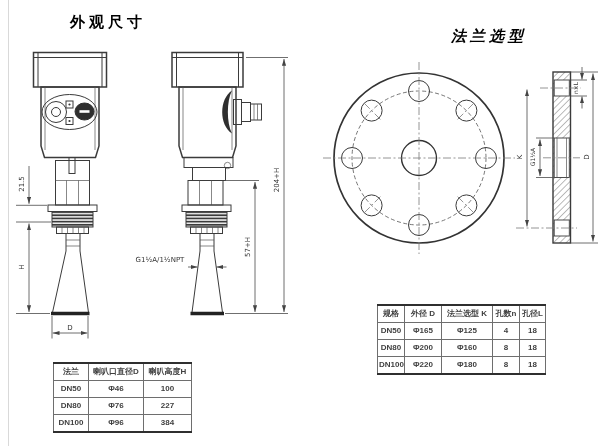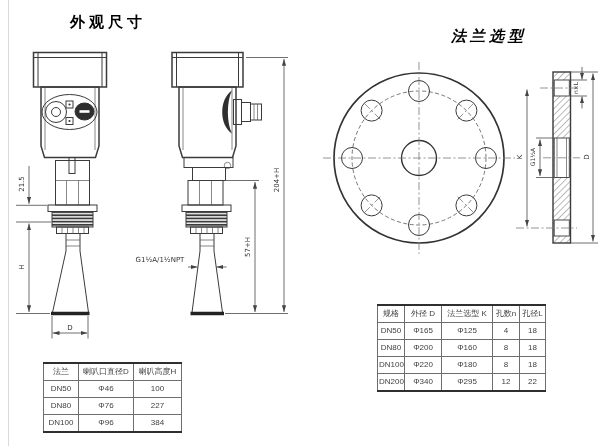"规格" table.tbl th, table.tbl td { font-weight: normal -> bold }
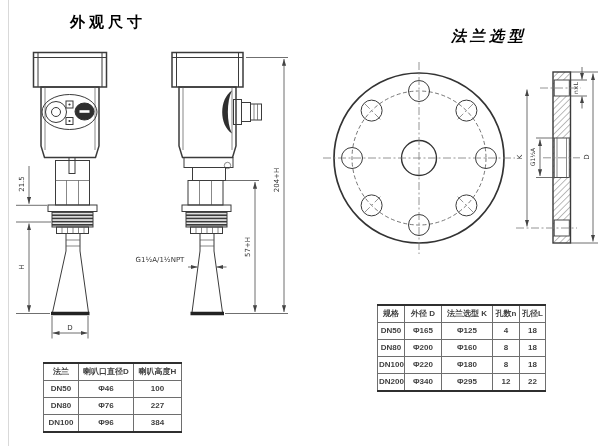"法兰" #horn-table { left: 43px -> 53px }
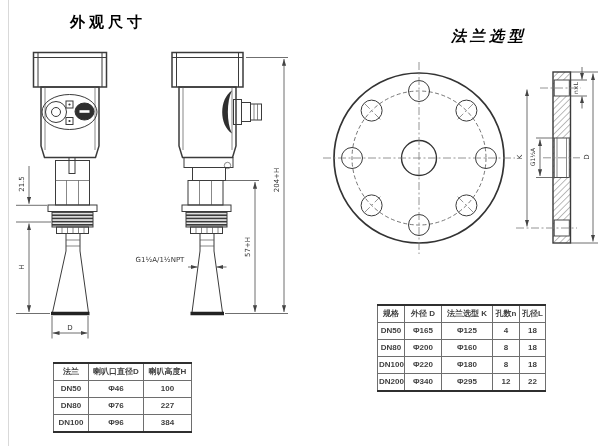"DN200" tr { html: <tr> <td>DN200</td> <td>Φ340</td> <td>Φ295</td> <td>12</td> <td>22</td> </tr> -> none }
